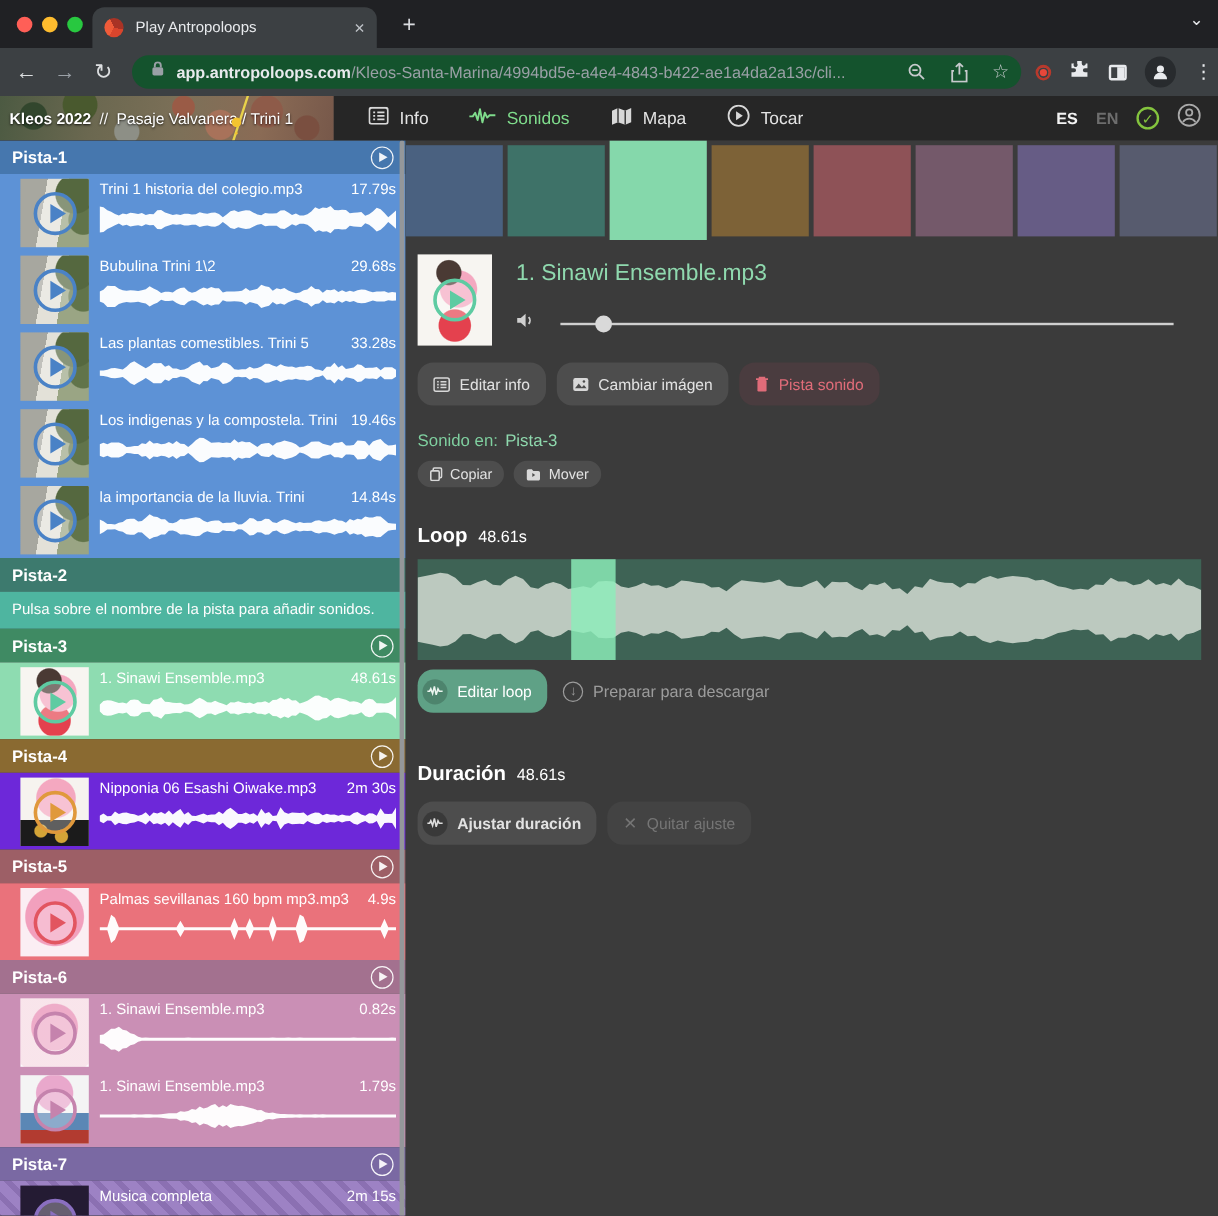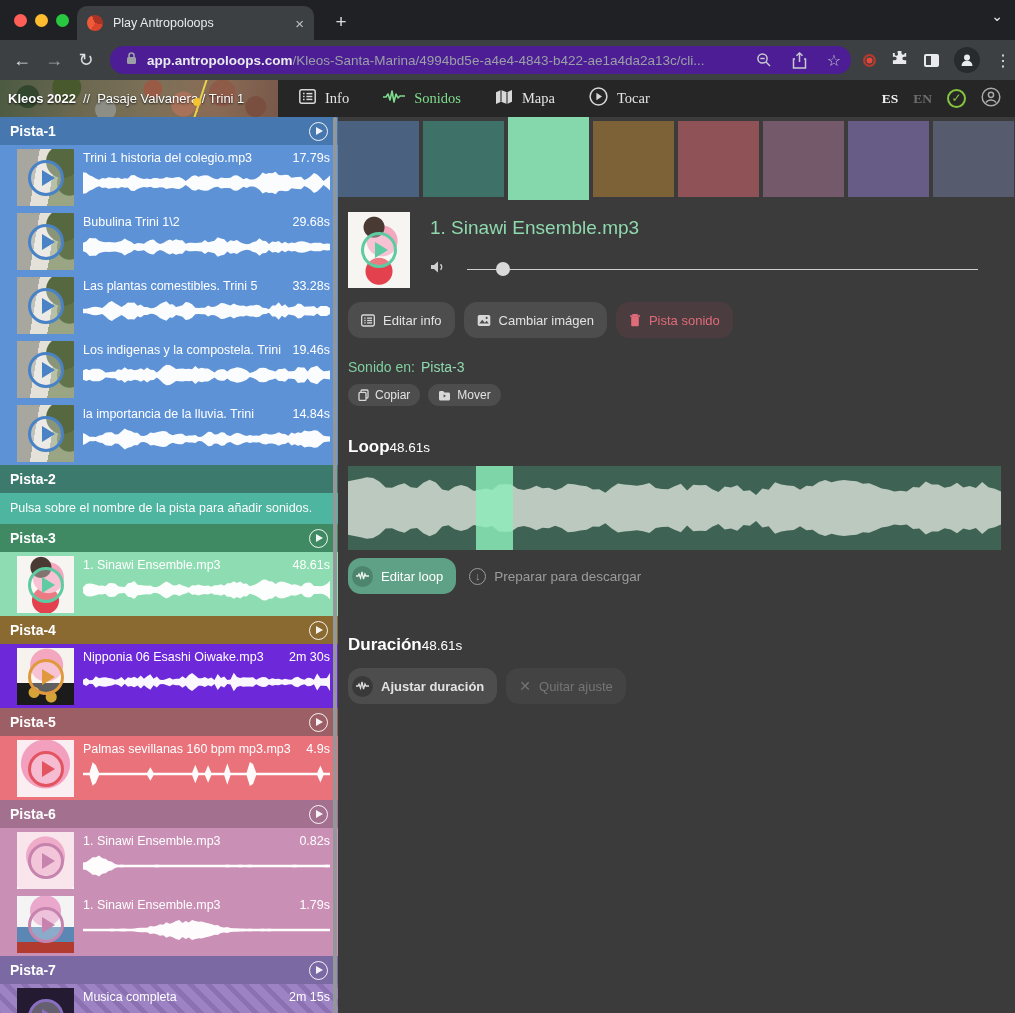"app.antropoloops.com" .omnibox { background: #4c1d95 -> #14532d }
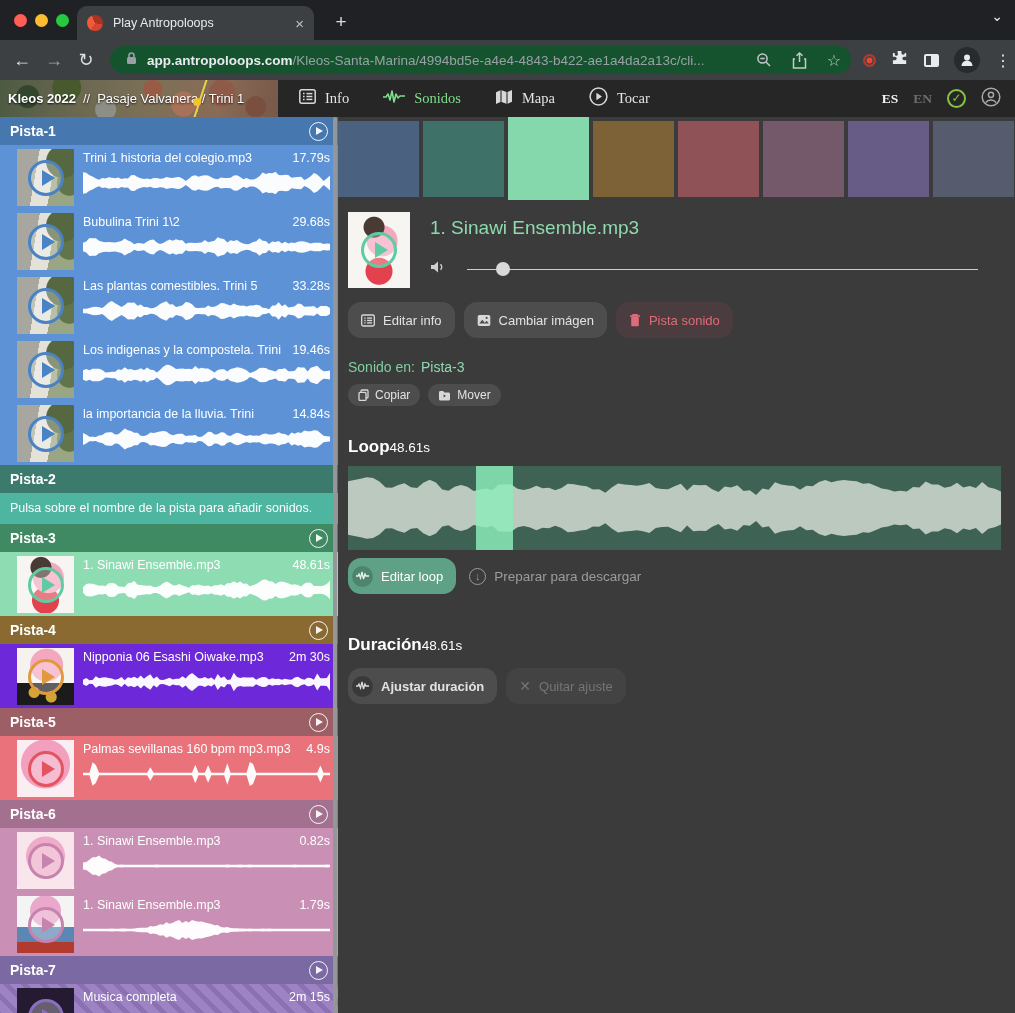"Info" .nav { font-family: Liberation Serif, serif -> none; padding-left: 21px -> 29px }
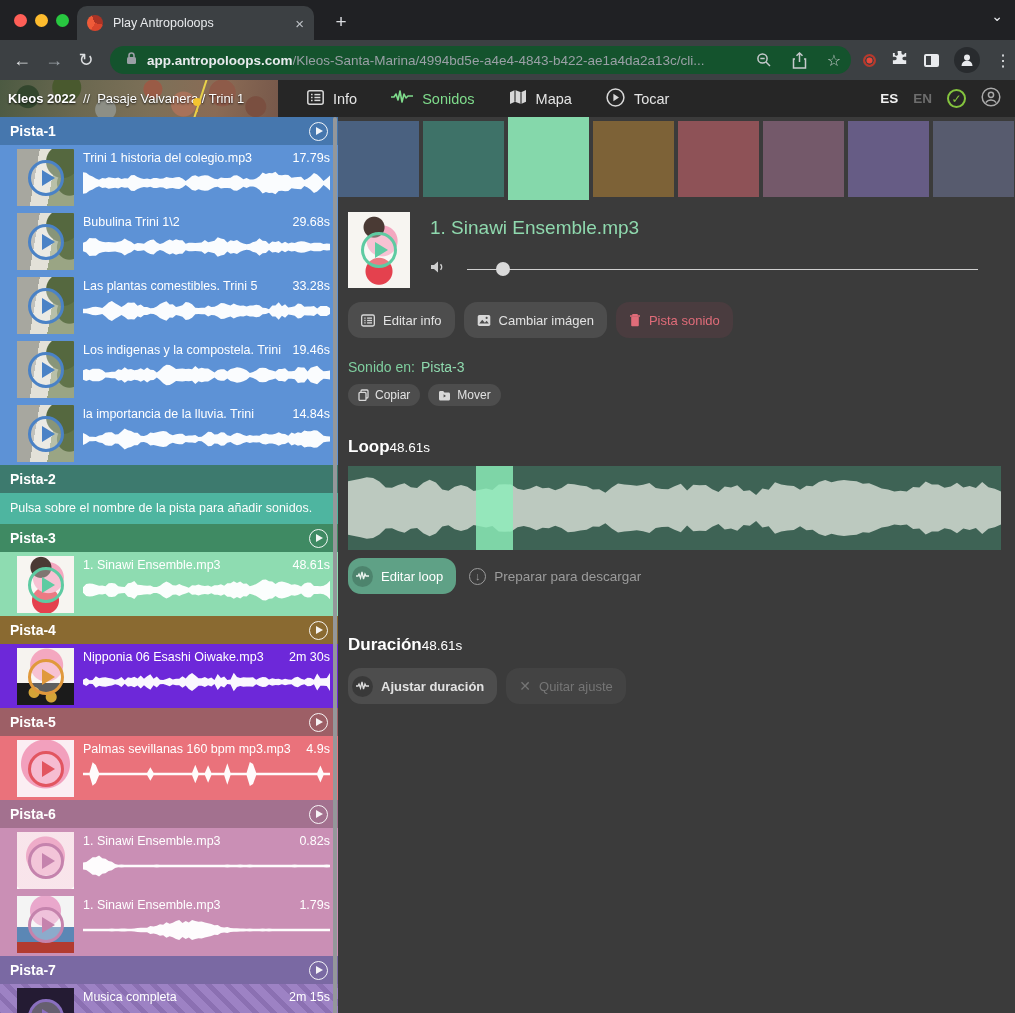"Loop" .sec-head { gap: none -> 9px }
